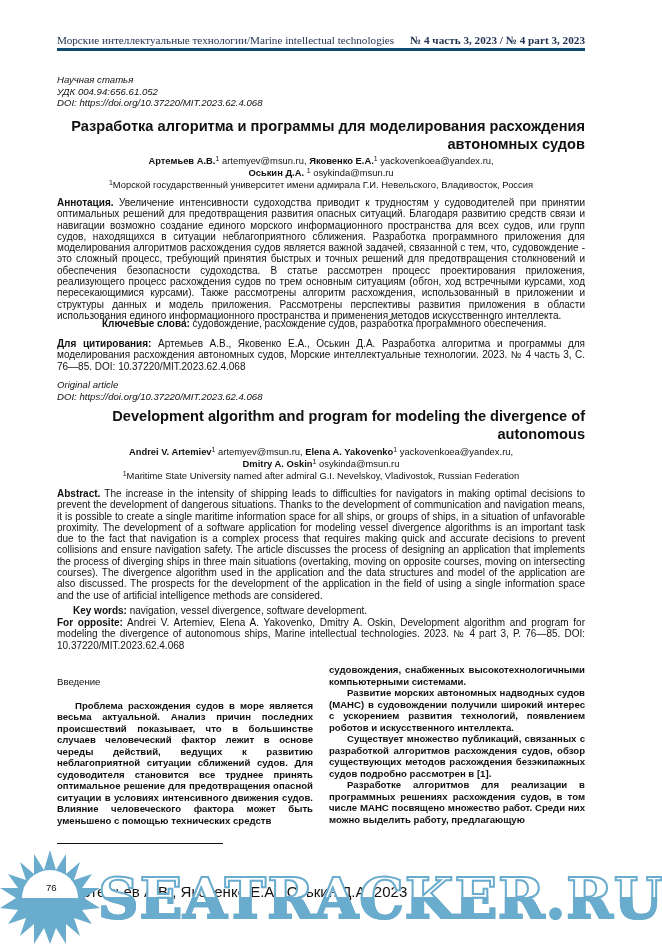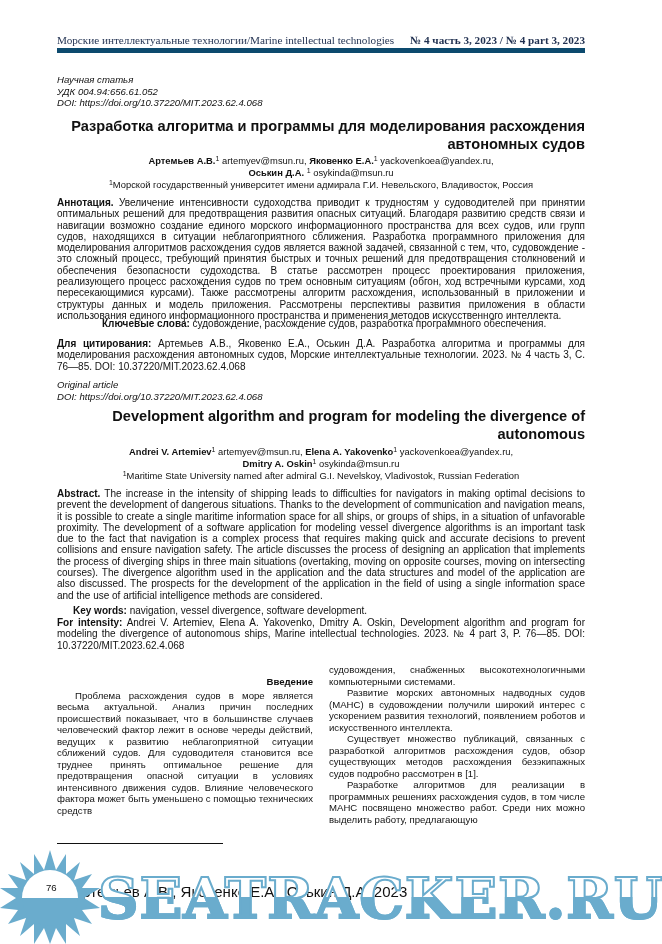"Морские интеллектуальные" .running-head { border-bottom: 5px solid #0c4a6e -> 3px solid #0c4a6e }
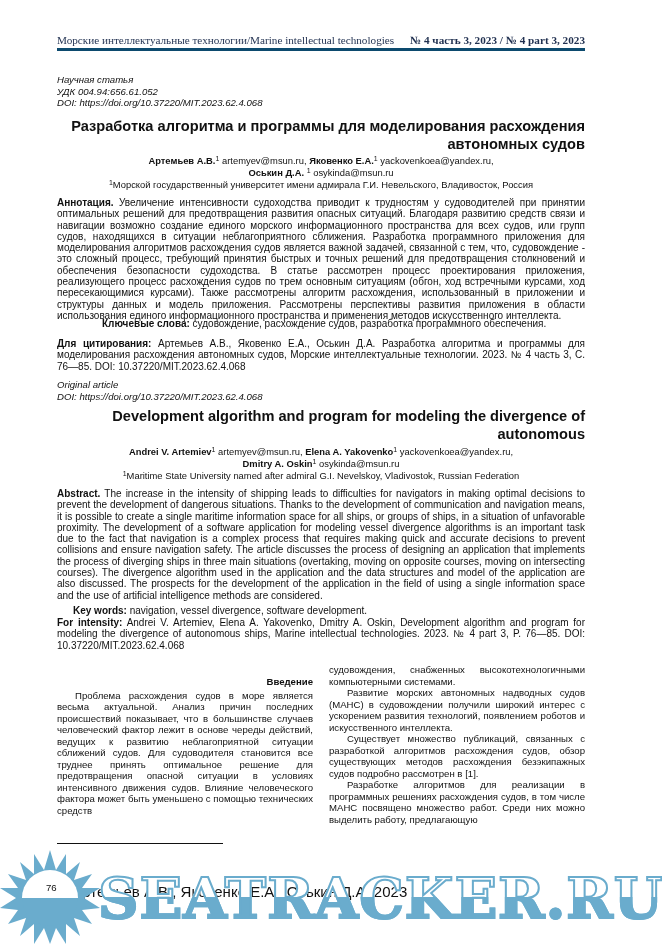"For intensity:" span.lbl { text: intensity -> opposite }
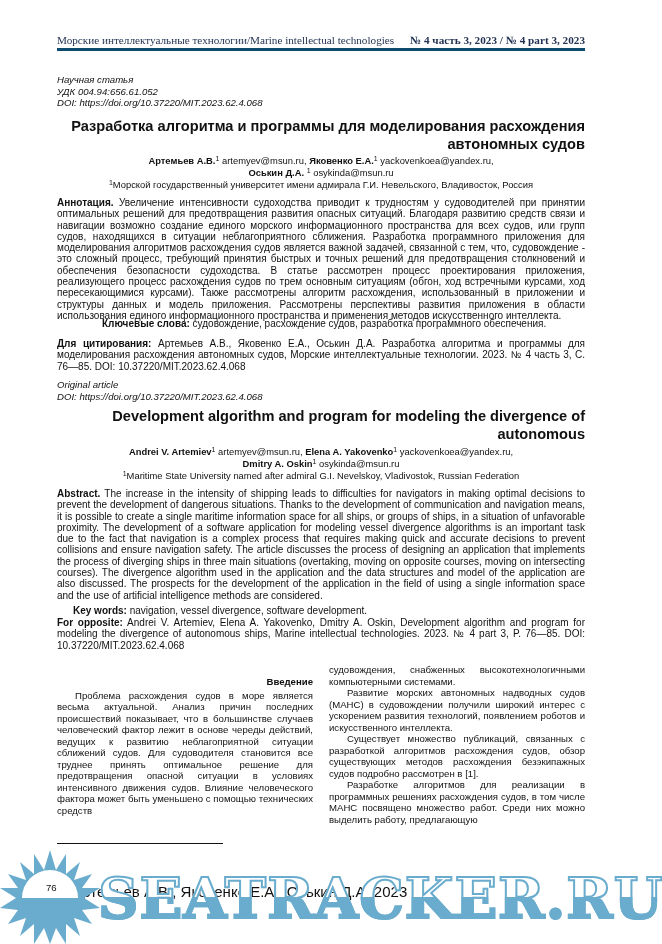"судовождения, снабженных" .col p { font-weight: none -> bold }
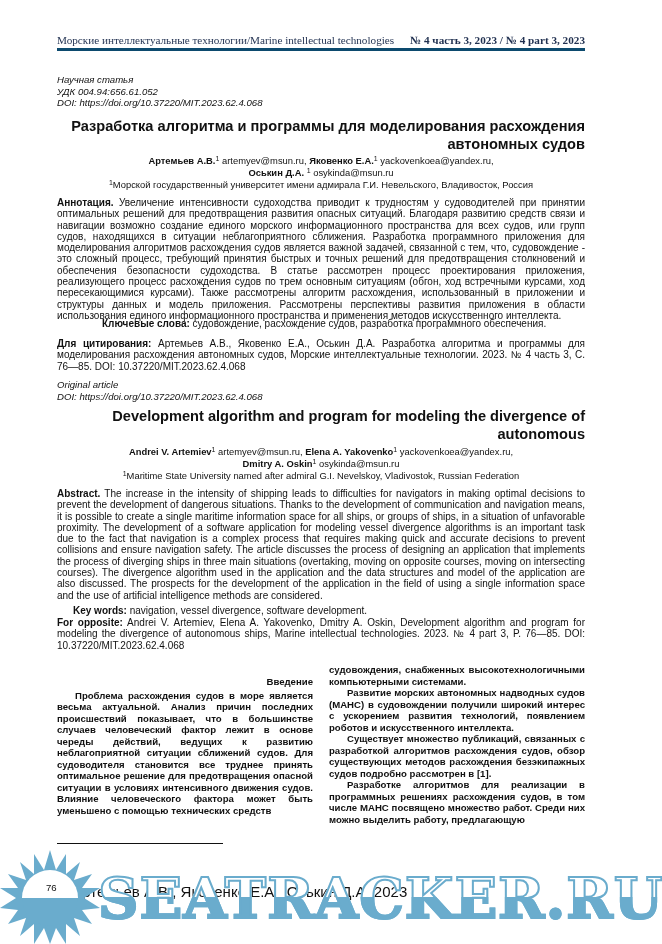"Введение" .col .heading { font-weight: bold -> normal; margin-bottom: 2px -> 12px; text-align: right -> left }
